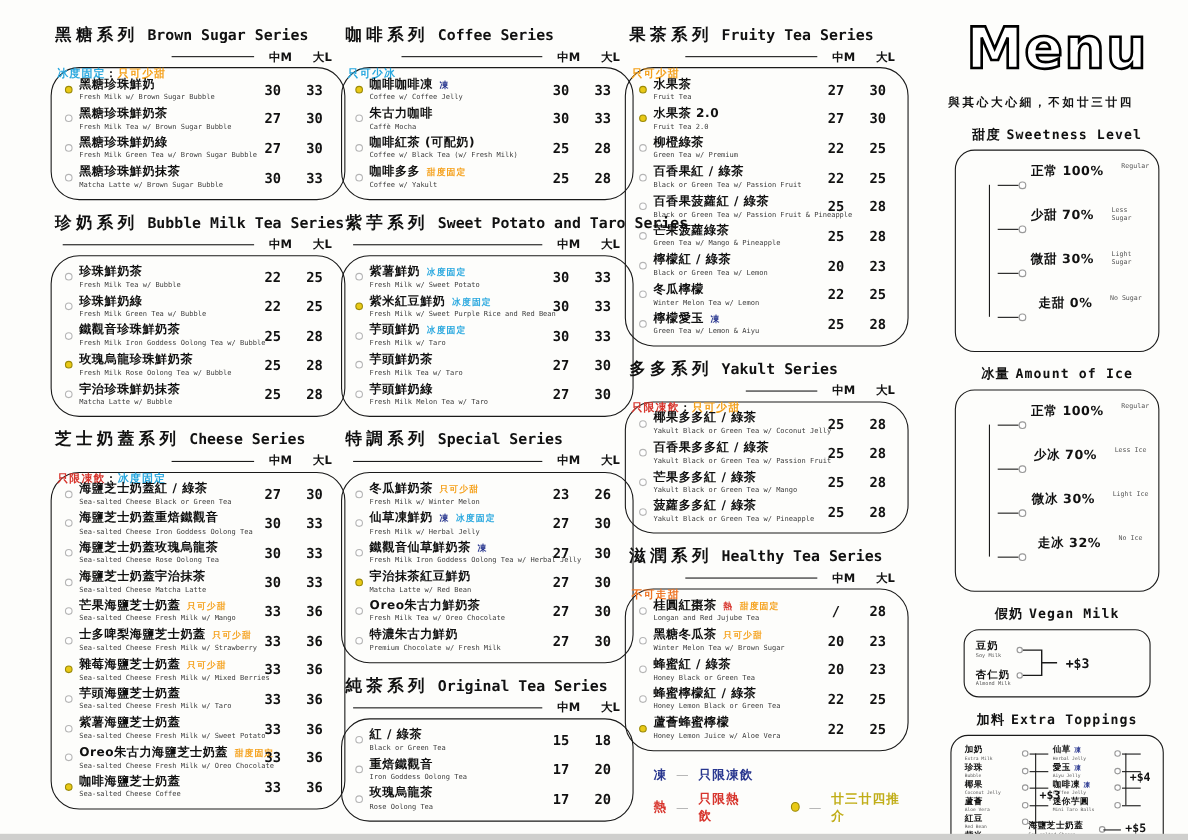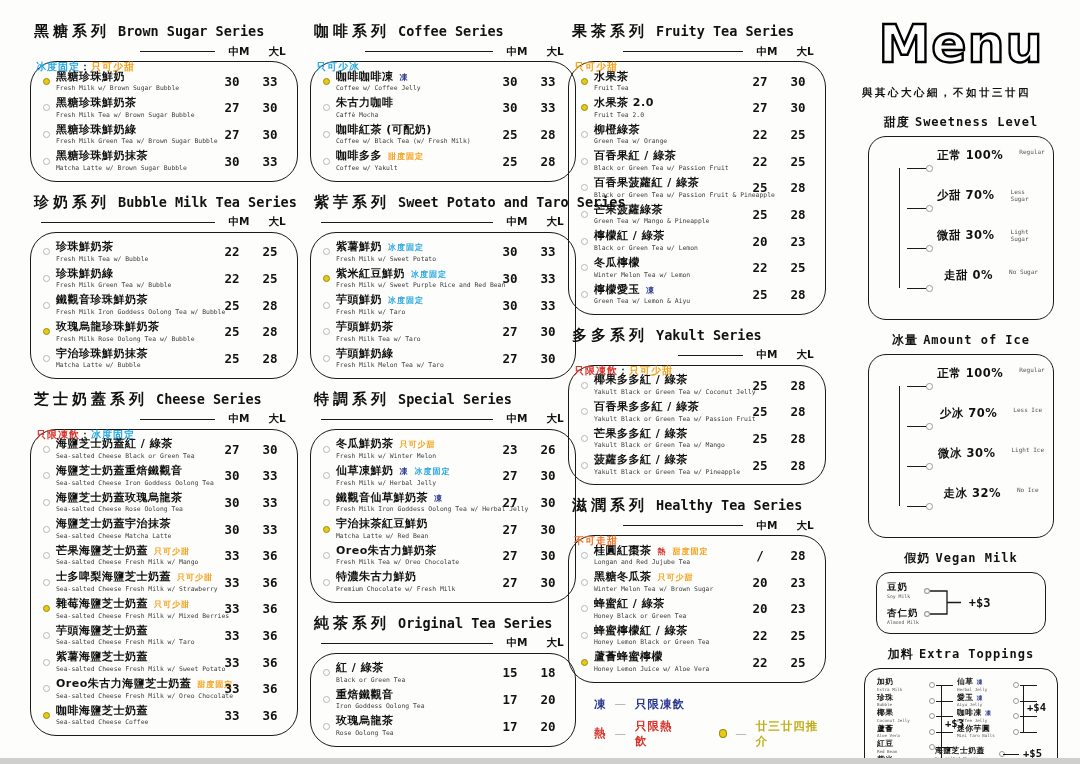"黑糖系列" #col1 { left: 30px -> 46px }
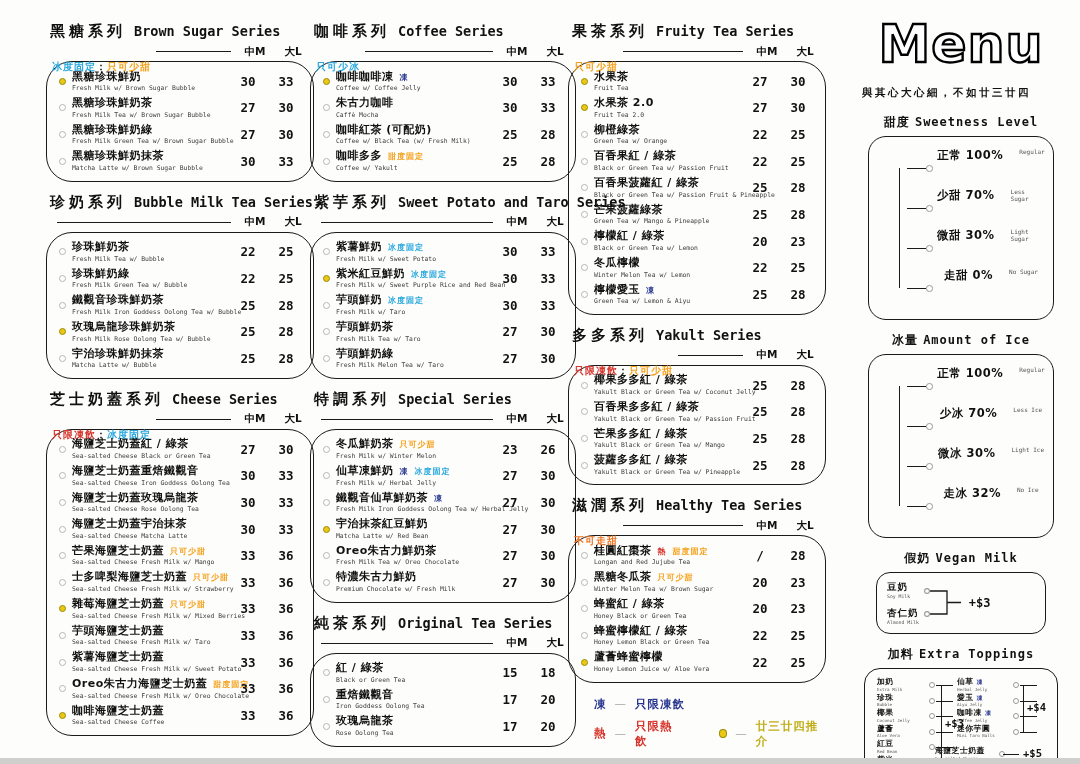"Green Tea w/ Orange" div.en { text: Orange -> Premium }
